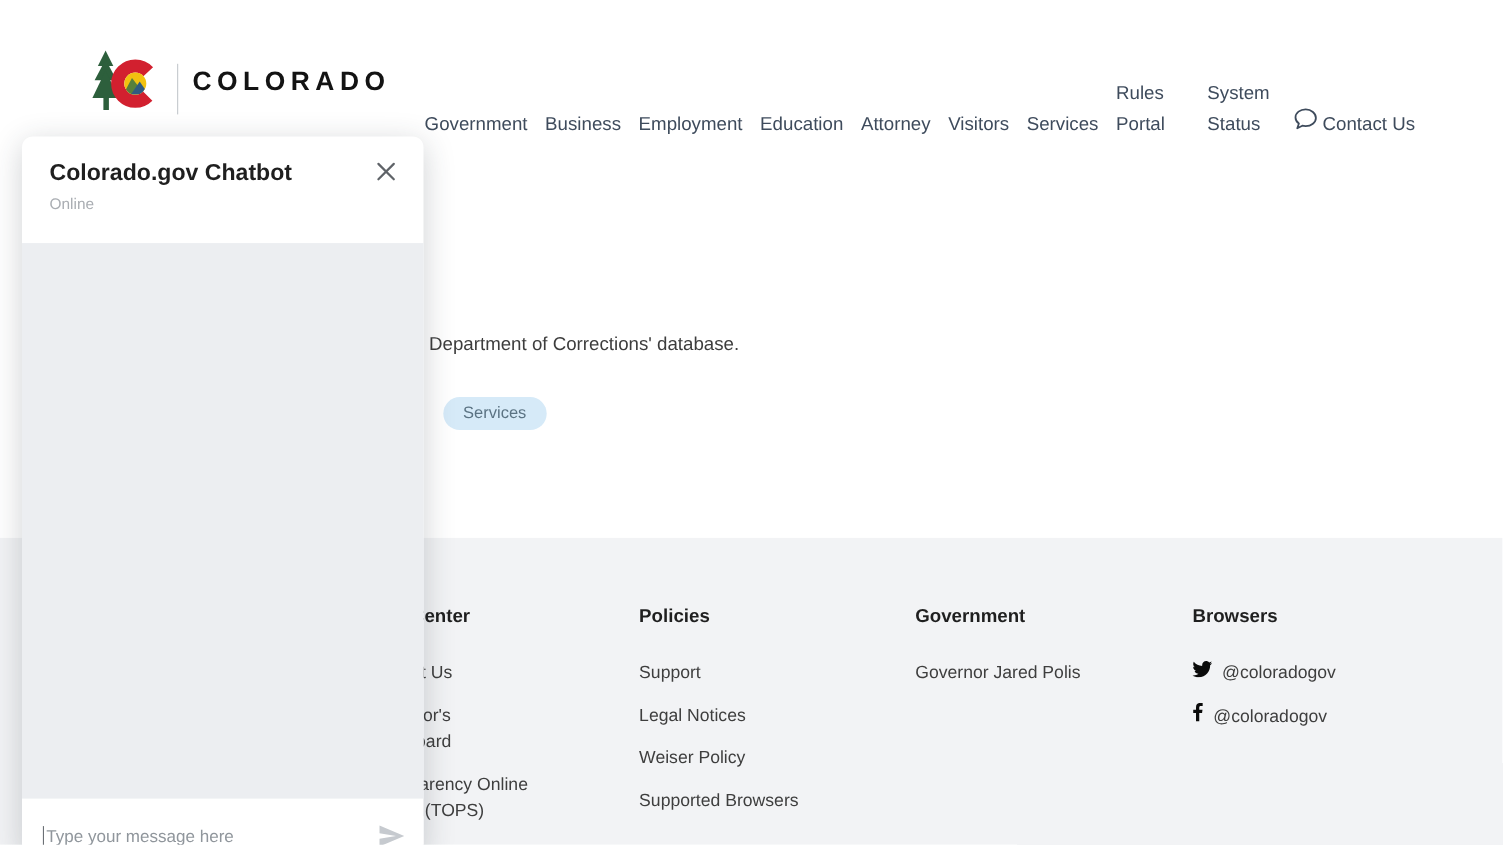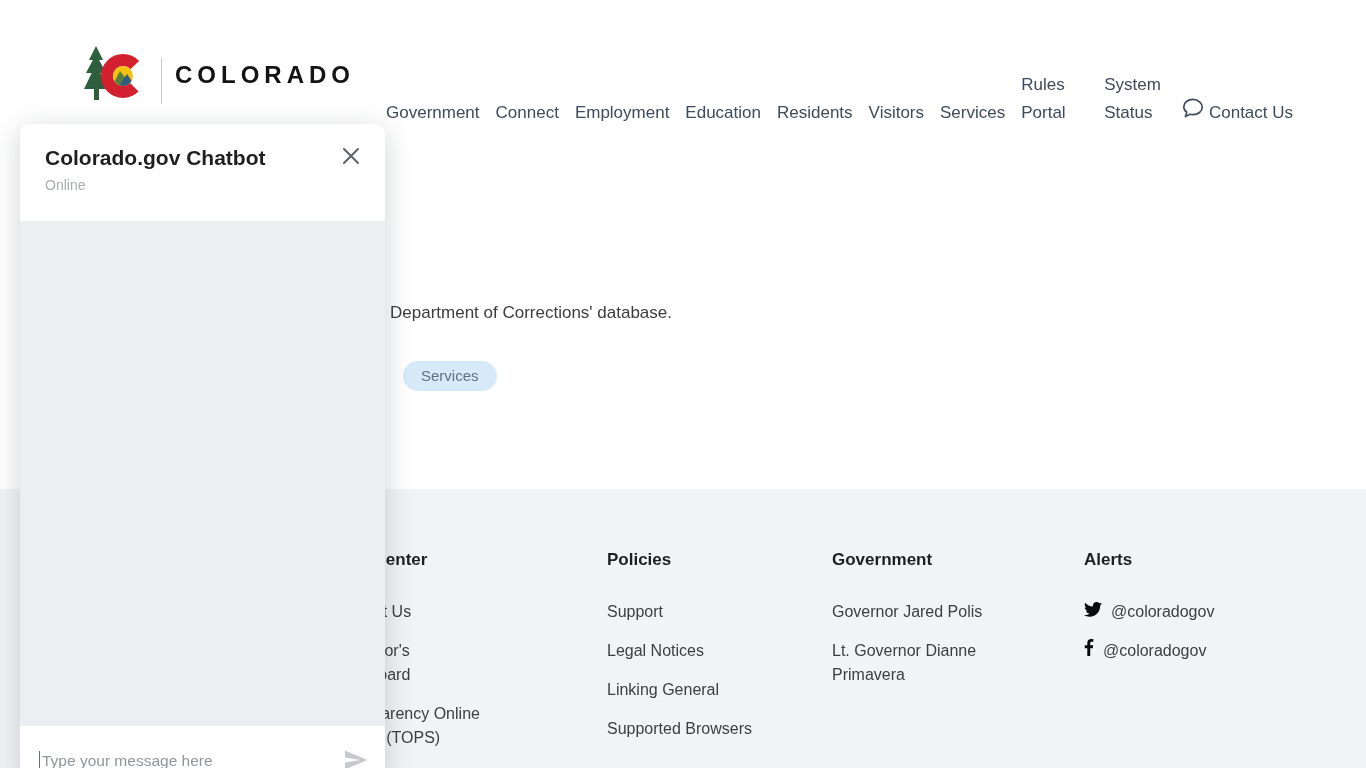"Connect" a { text: Connect -> Business }
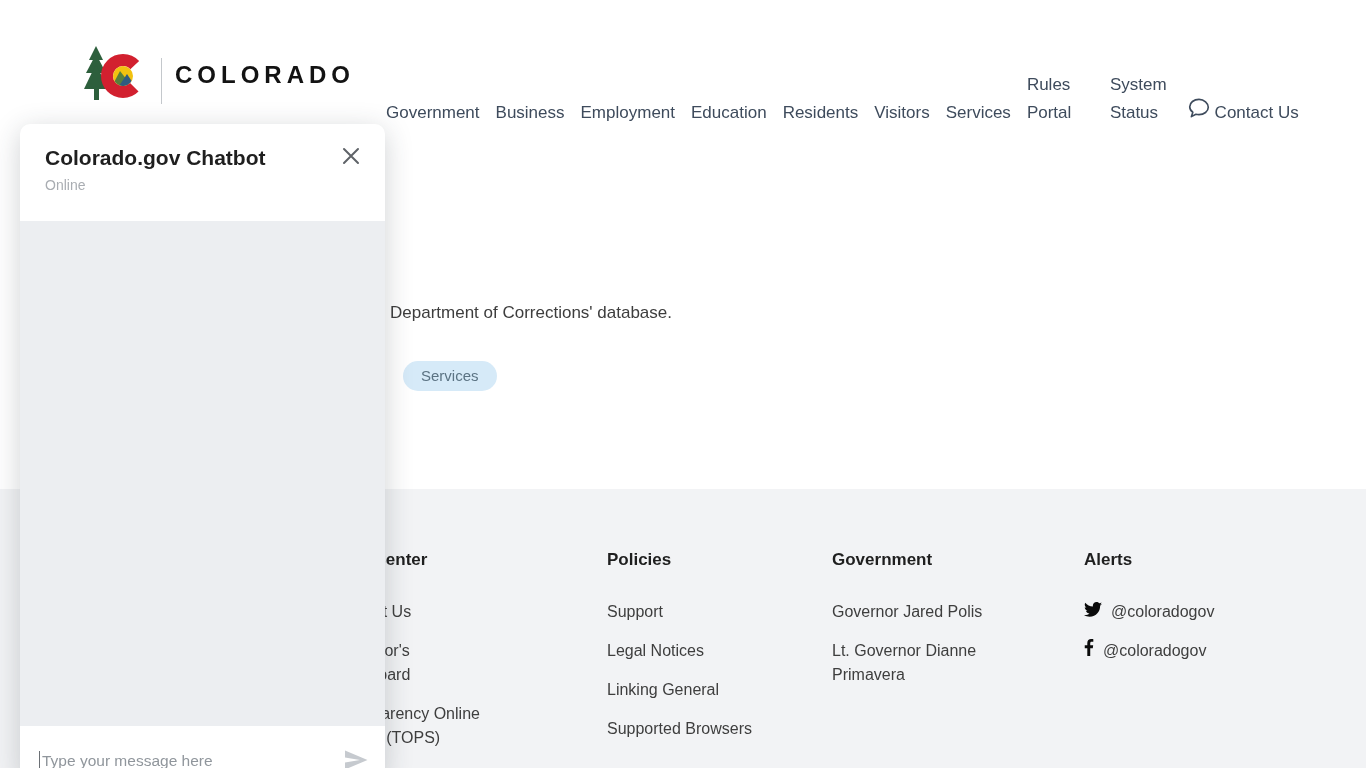"Residents" a { text: Residents -> Attorney }
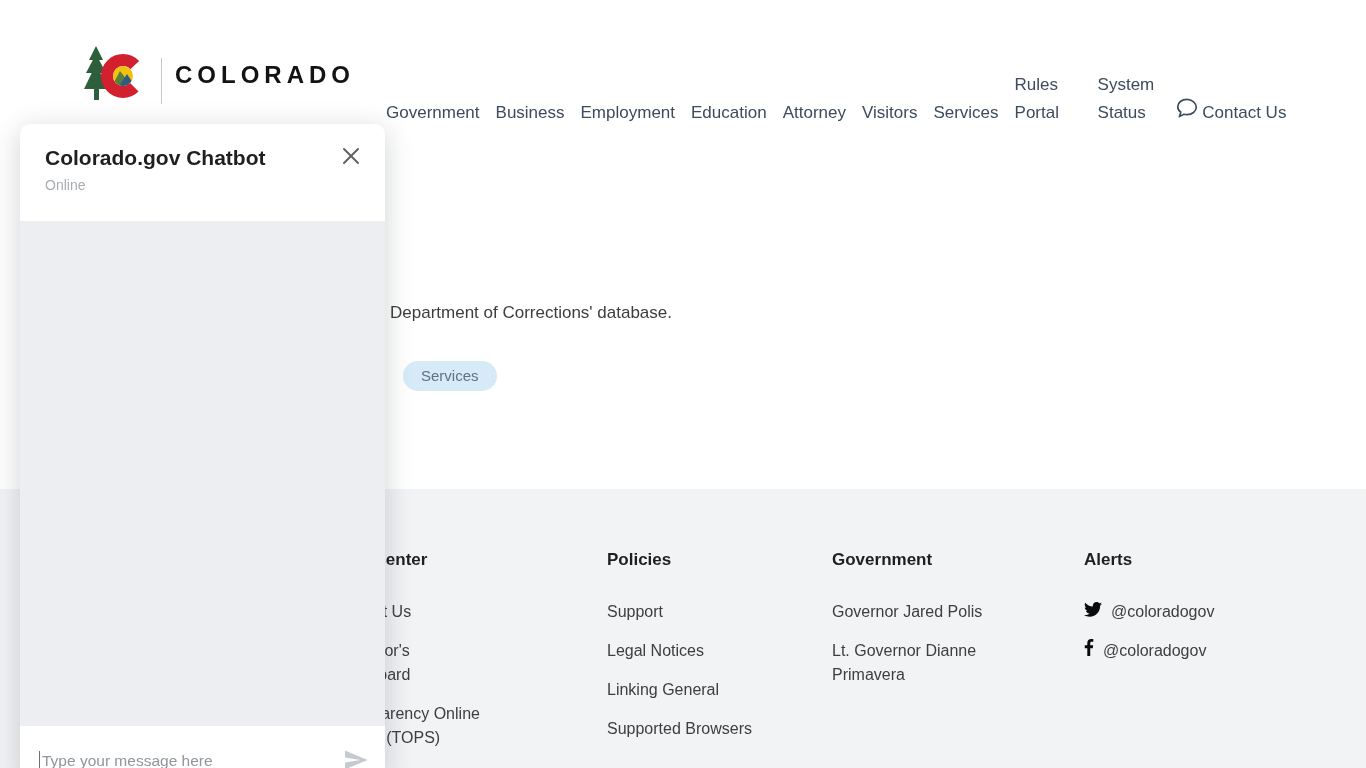"Policies" .fc3 { left: 607px -> 581px }
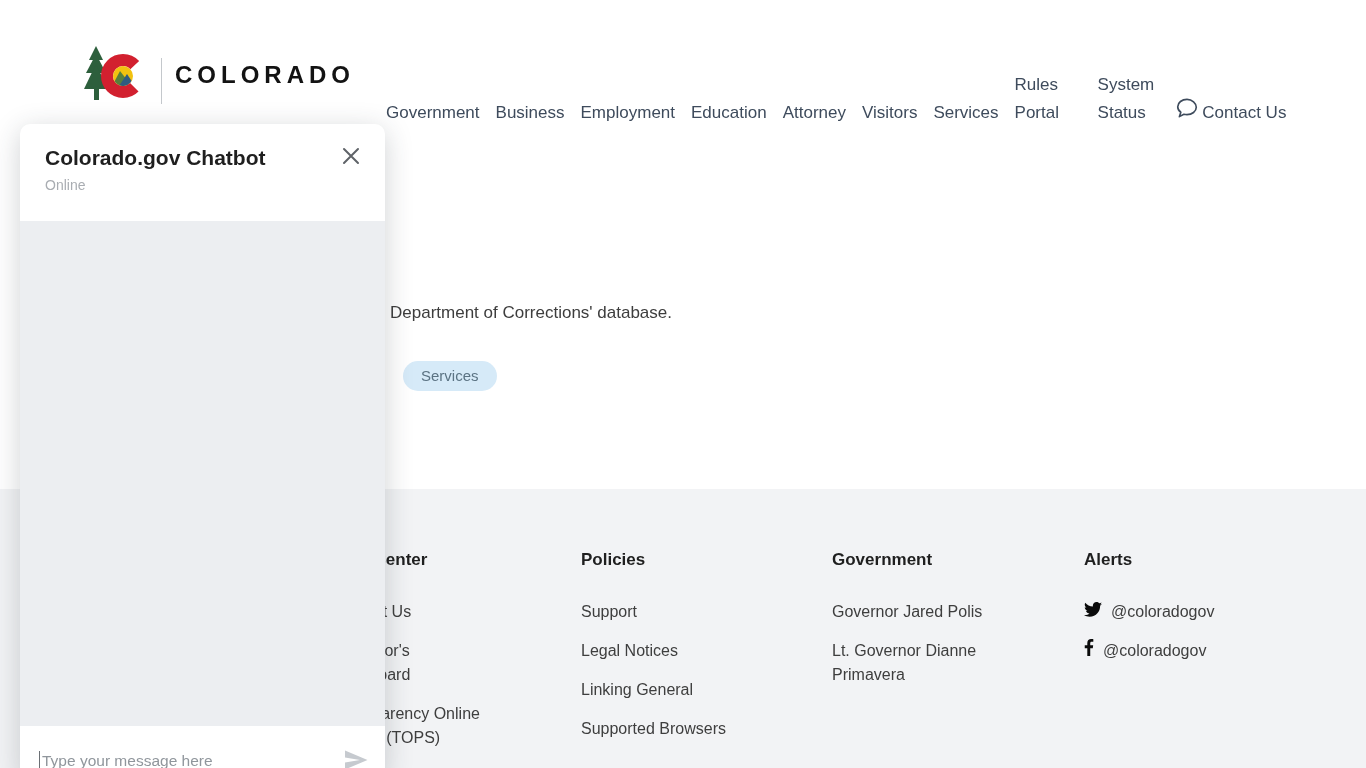"Alerts" h3 { text: Alerts -> Browsers }
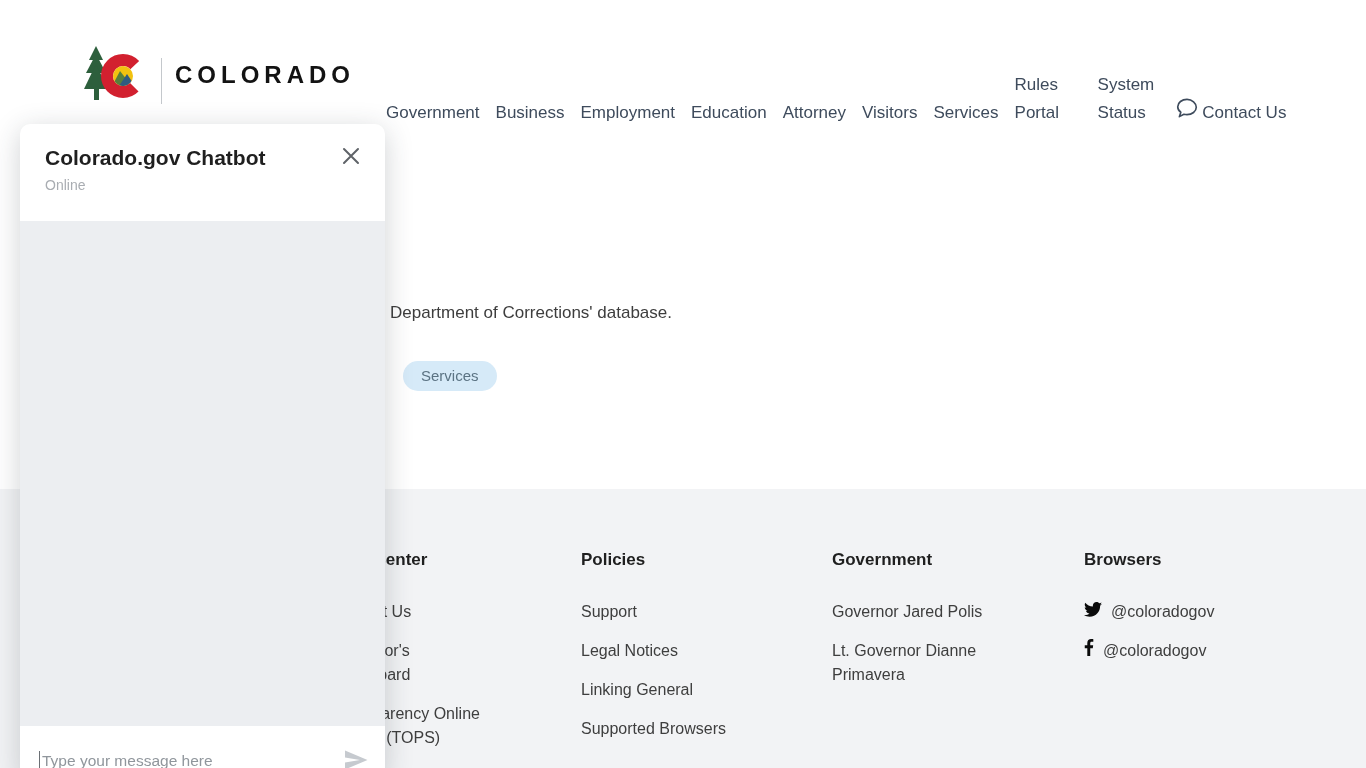"Lt. Governor Dianne Primavera" a.fitem { html: <a>Lt. Governor Dianne Primavera</a> -> none }
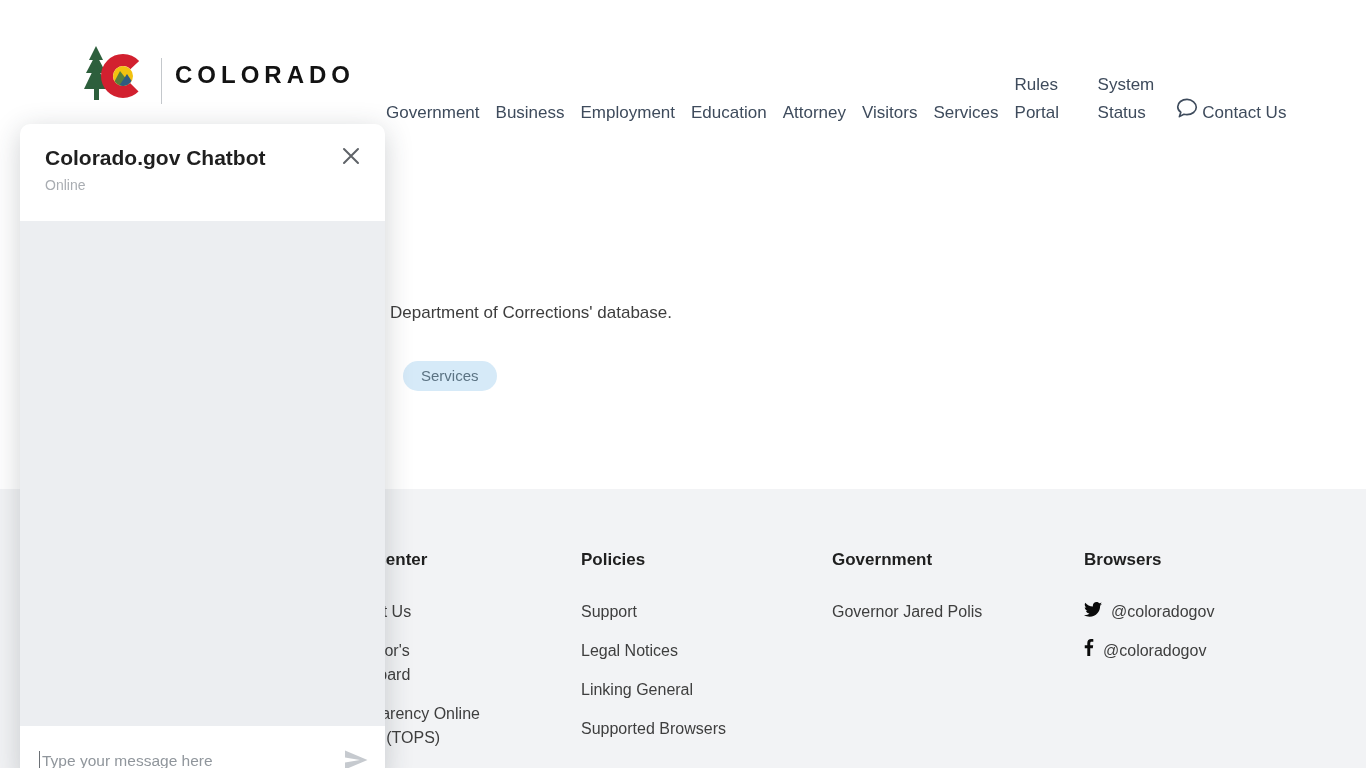"Linking General" a.fitem { text: Linking General -> Weiser Policy }
